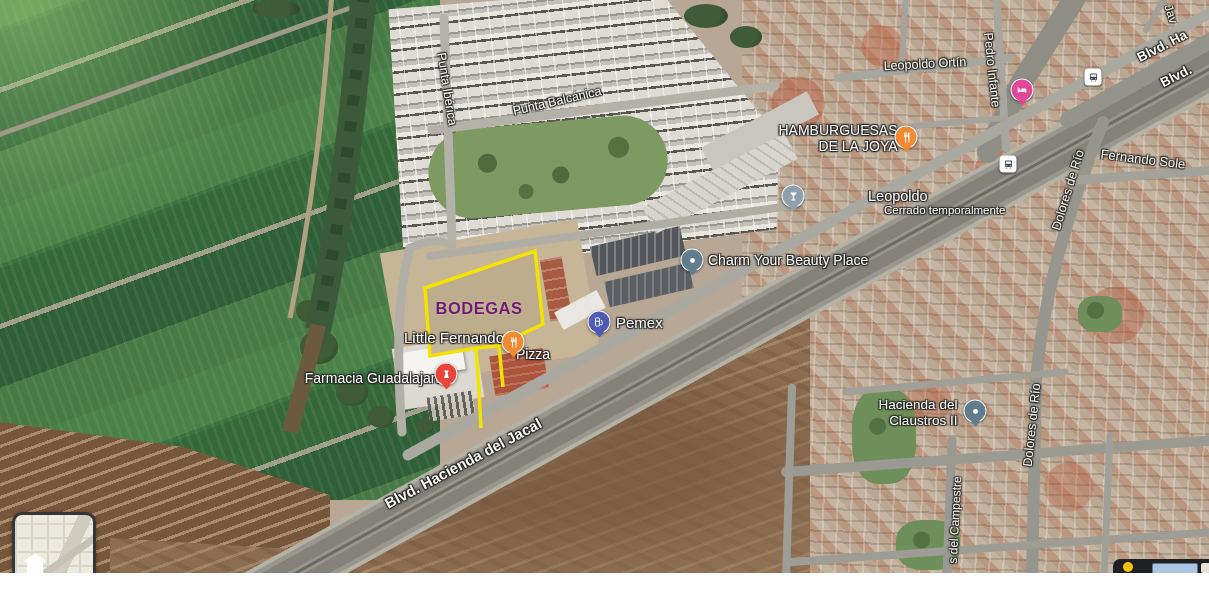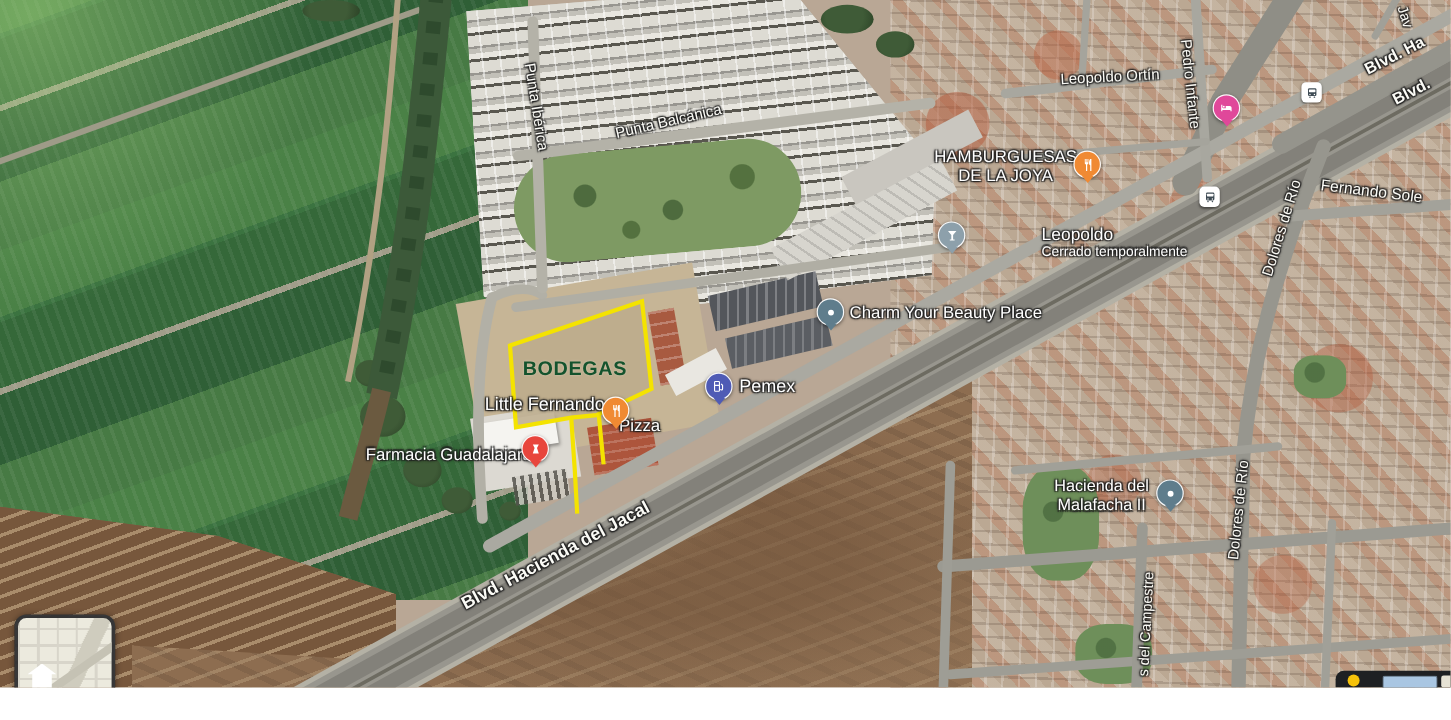"HAMBURGUESAS" .poi-2line { text-align: center -> right }
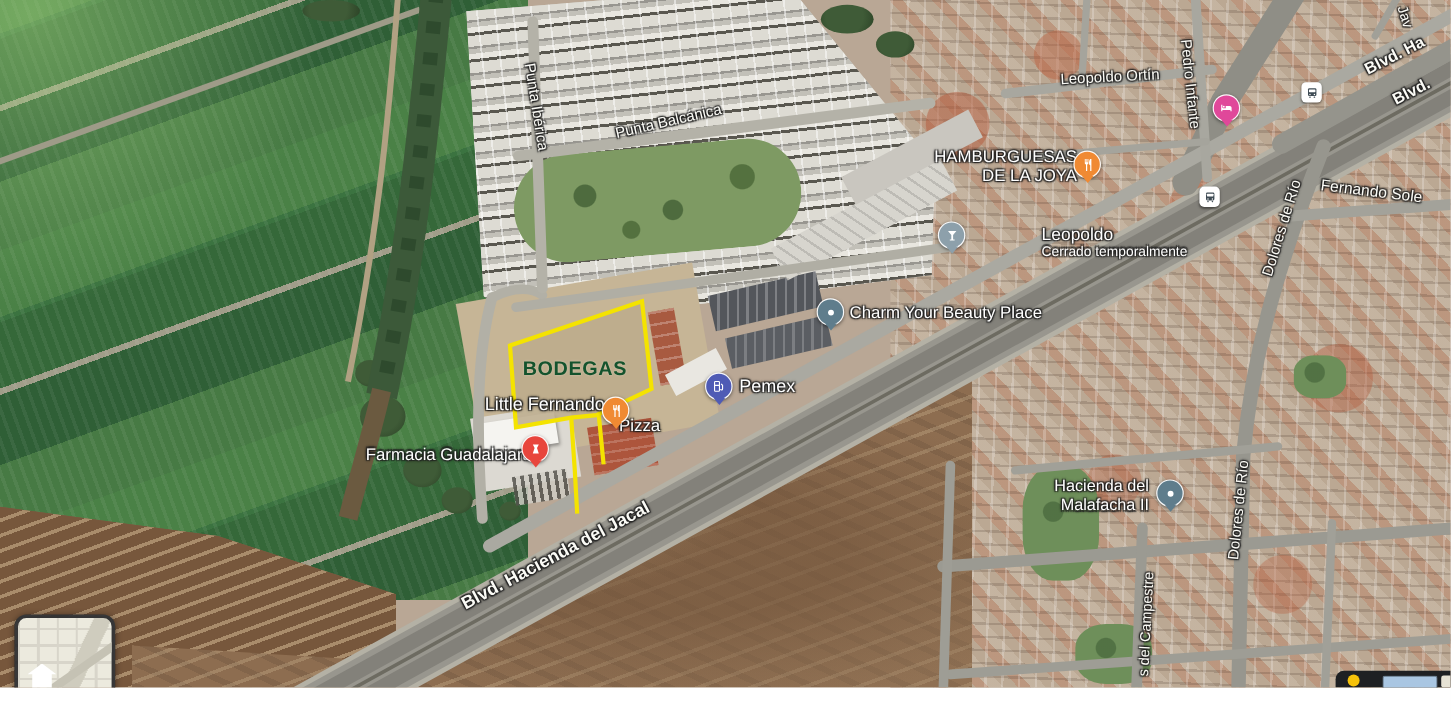"Cerrado temporalmente" .poi-sub { margin-left: none -> 16px }
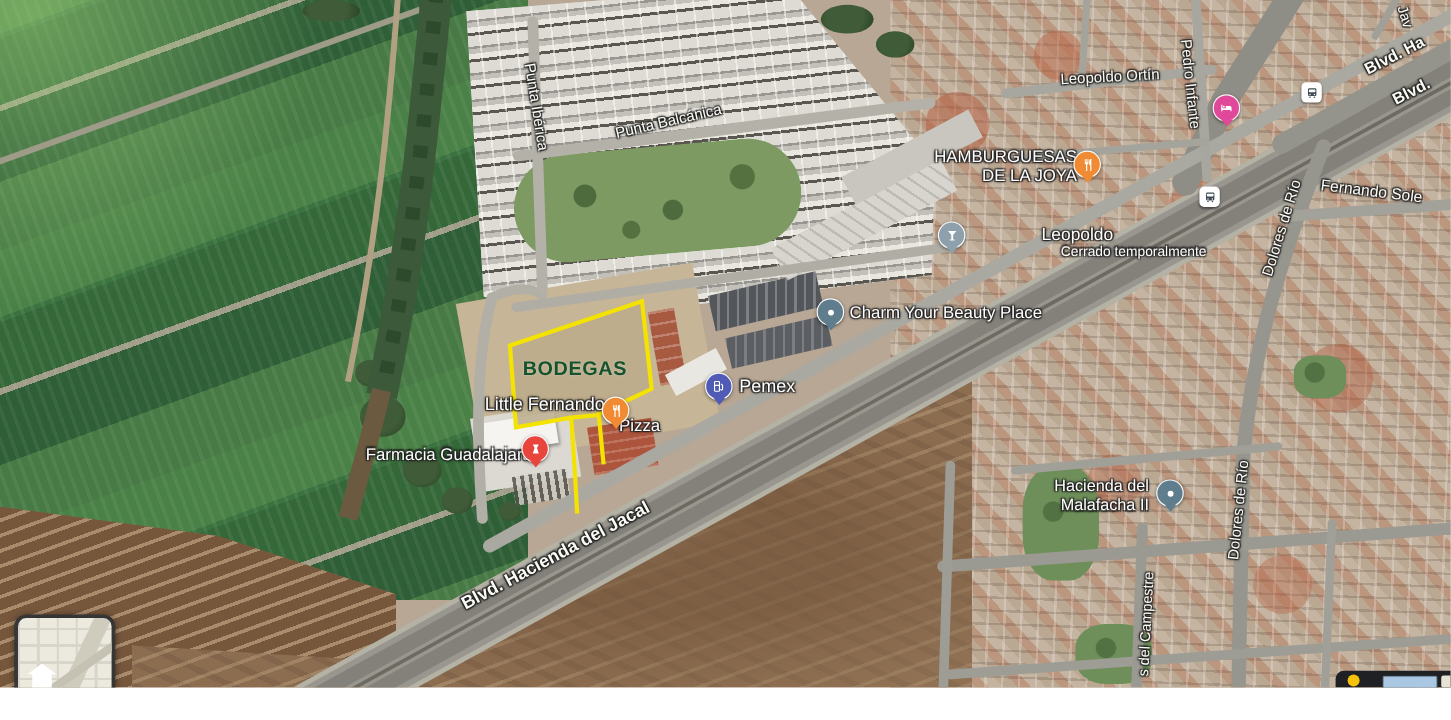"BODEGAS" .bodegas { color: #14532d -> #701a75 }
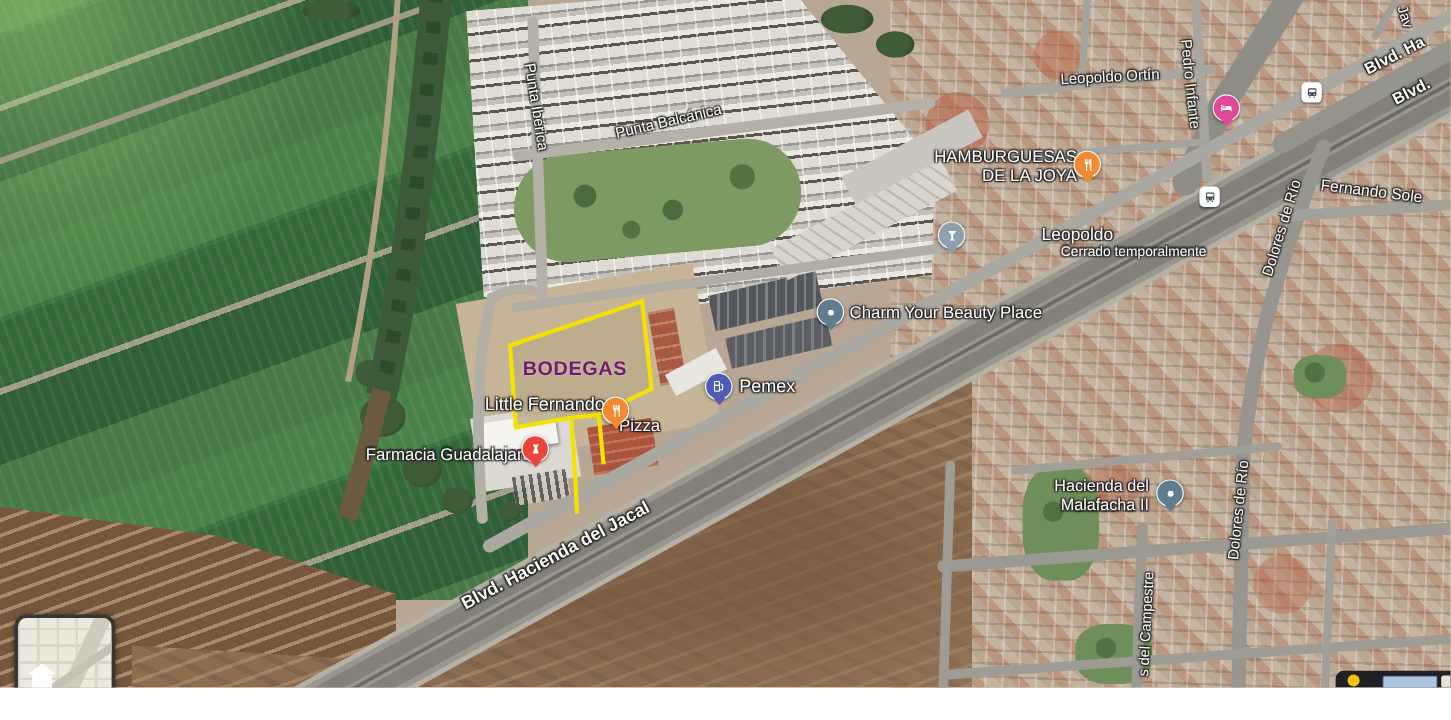"Malafacha II" div { text: Malafacha -> Claustros }
